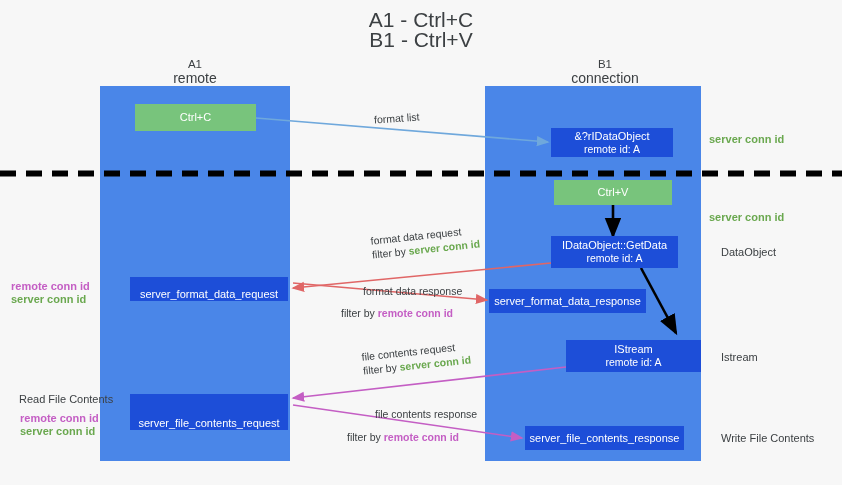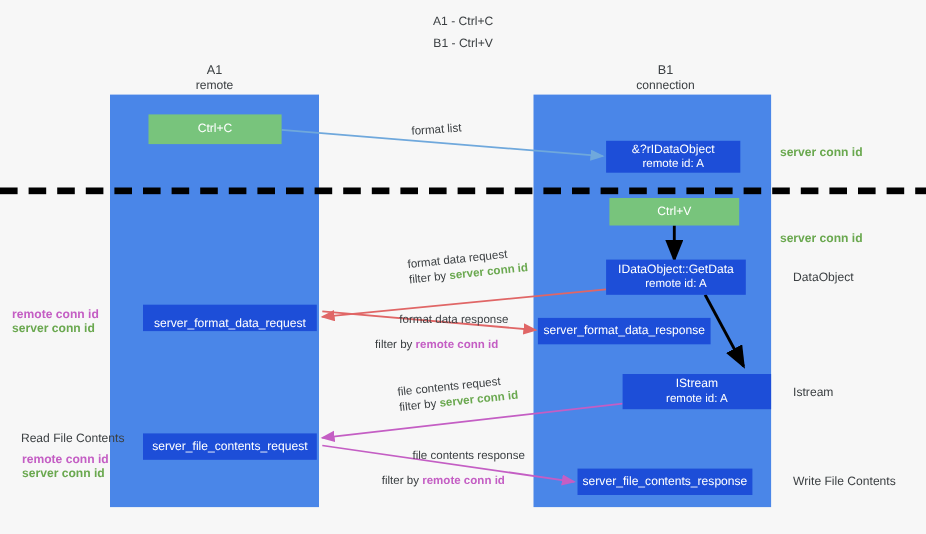"A1 - Ctrl+C" .title { font-size: 11px -> 21px }
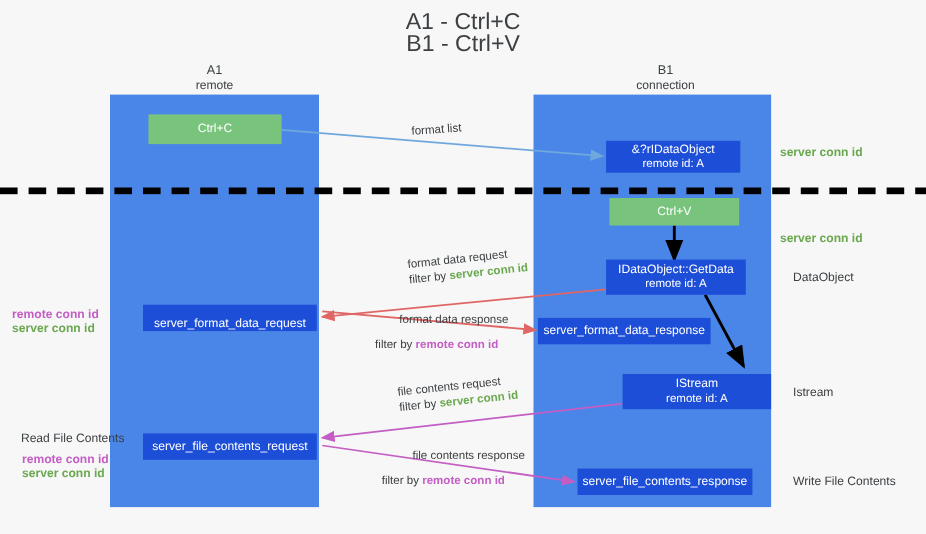"remote" .col-head .sub { font-size: 11px -> 14px }
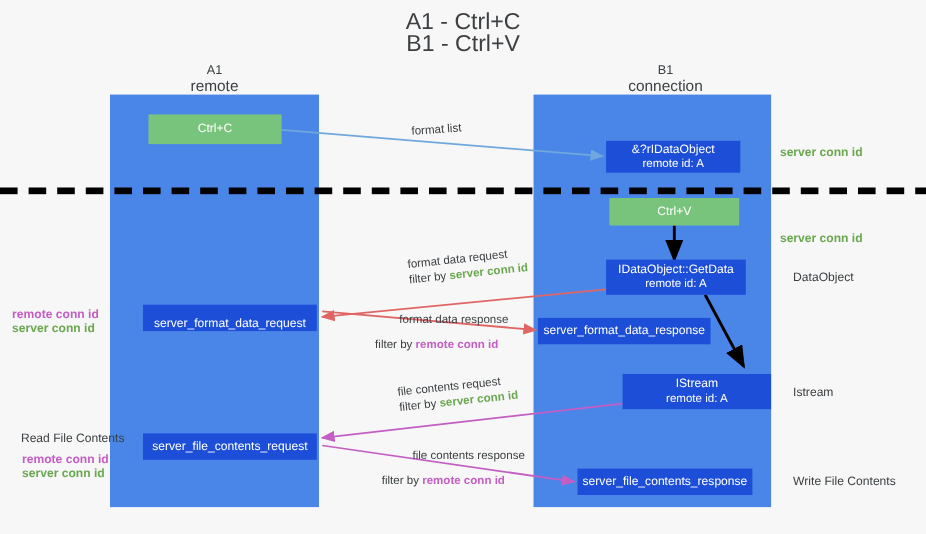"server_file_contents_request" div.box { height: 24px -> 36px; justify-content: none -> flex-end }
